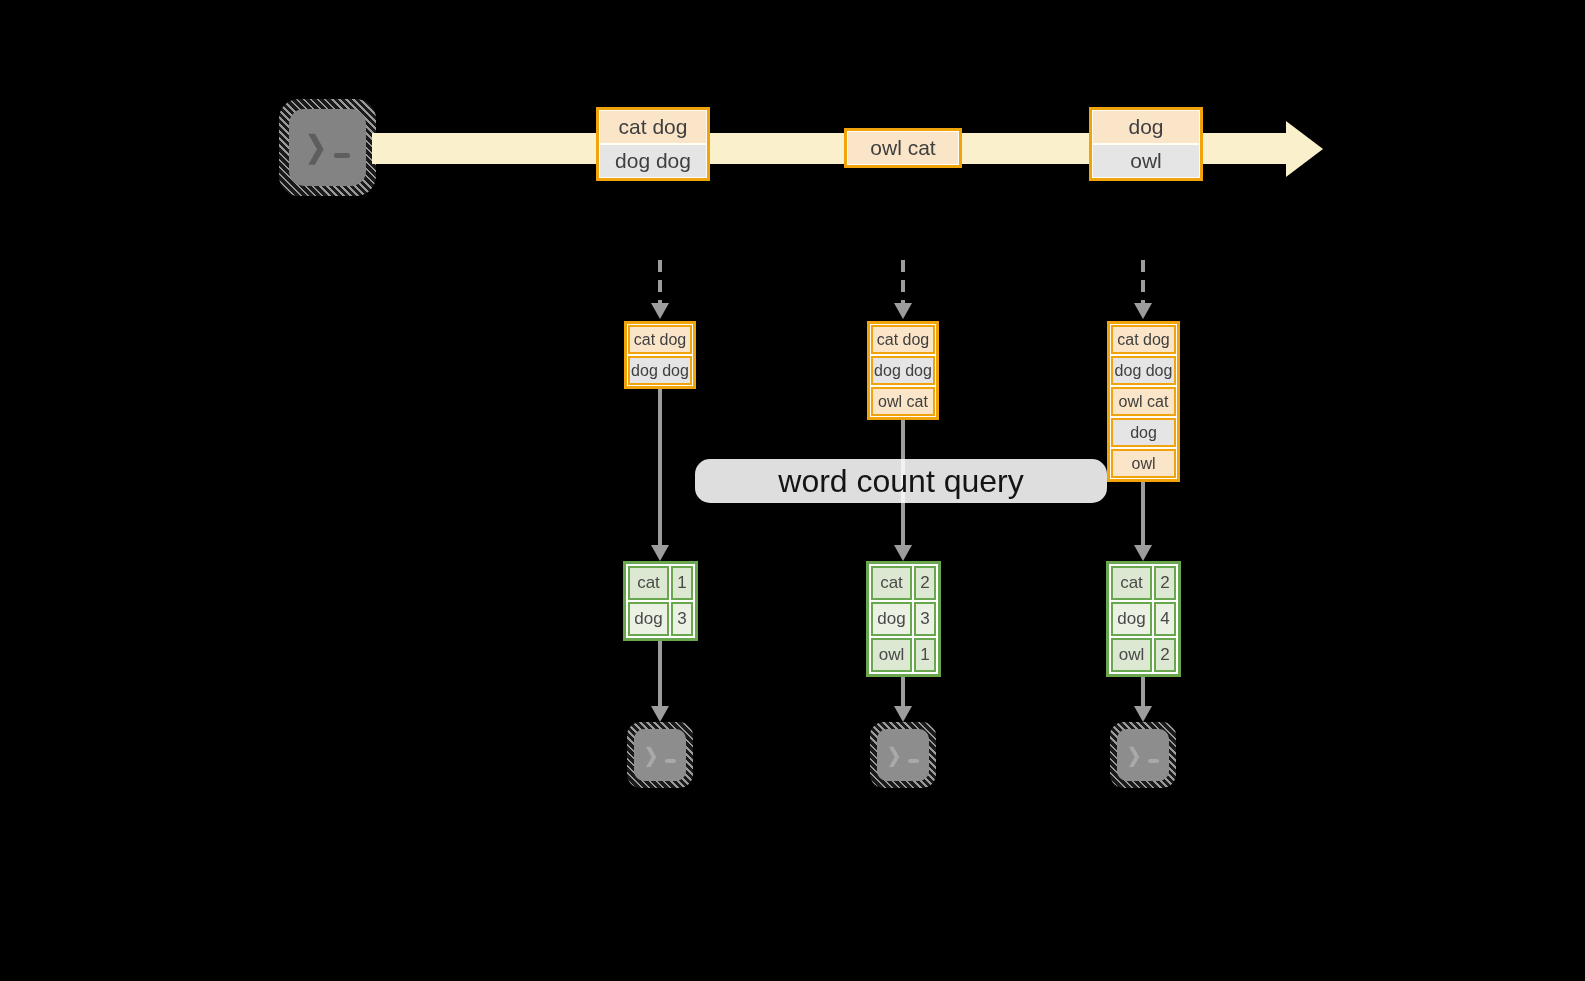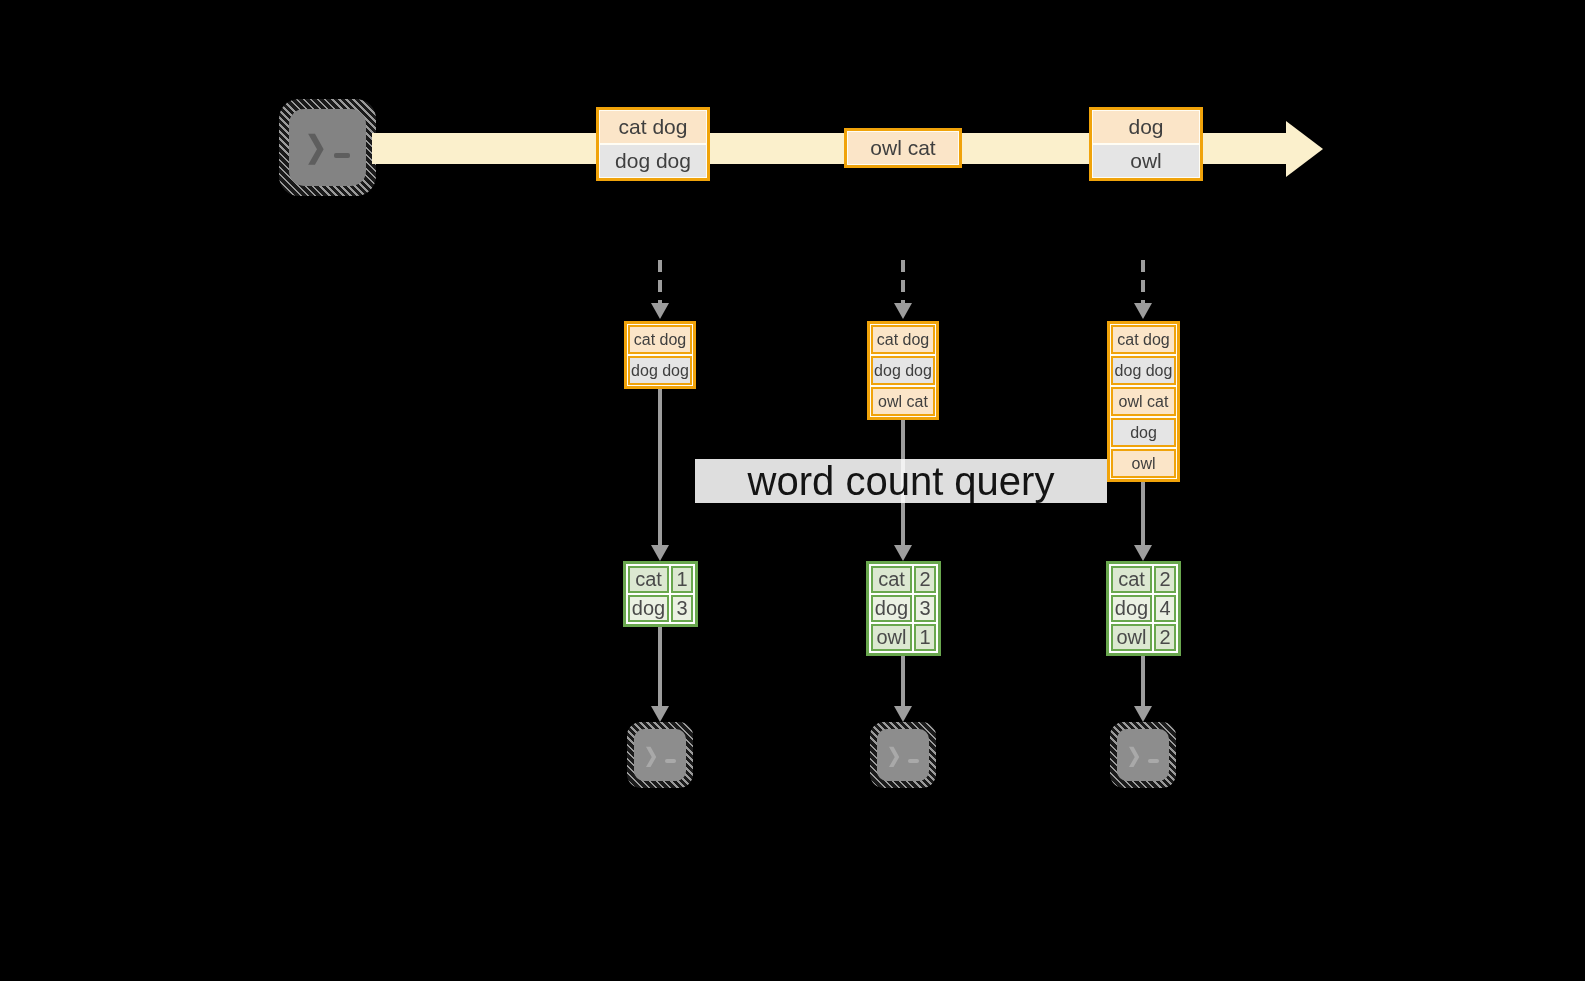"word count query" .qlabel { border-radius: none -> 15px; font-size: 40px -> 32px }
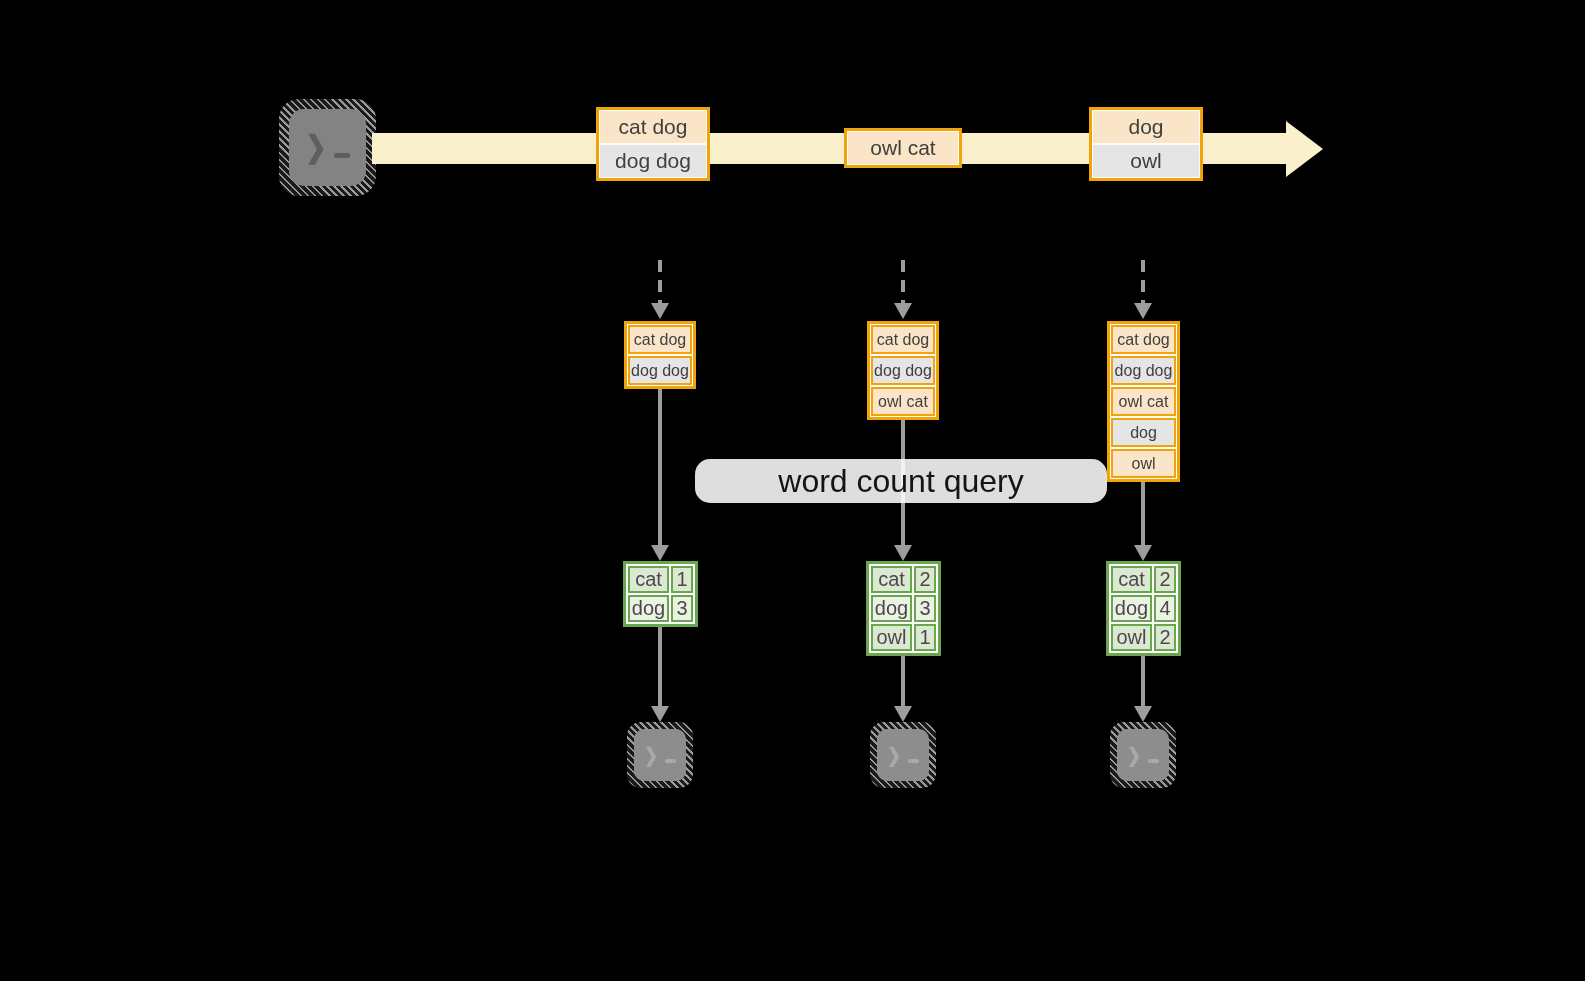"cat" .ctable .cell { font-size: 20px -> 17px; height: 27px -> 34px }
